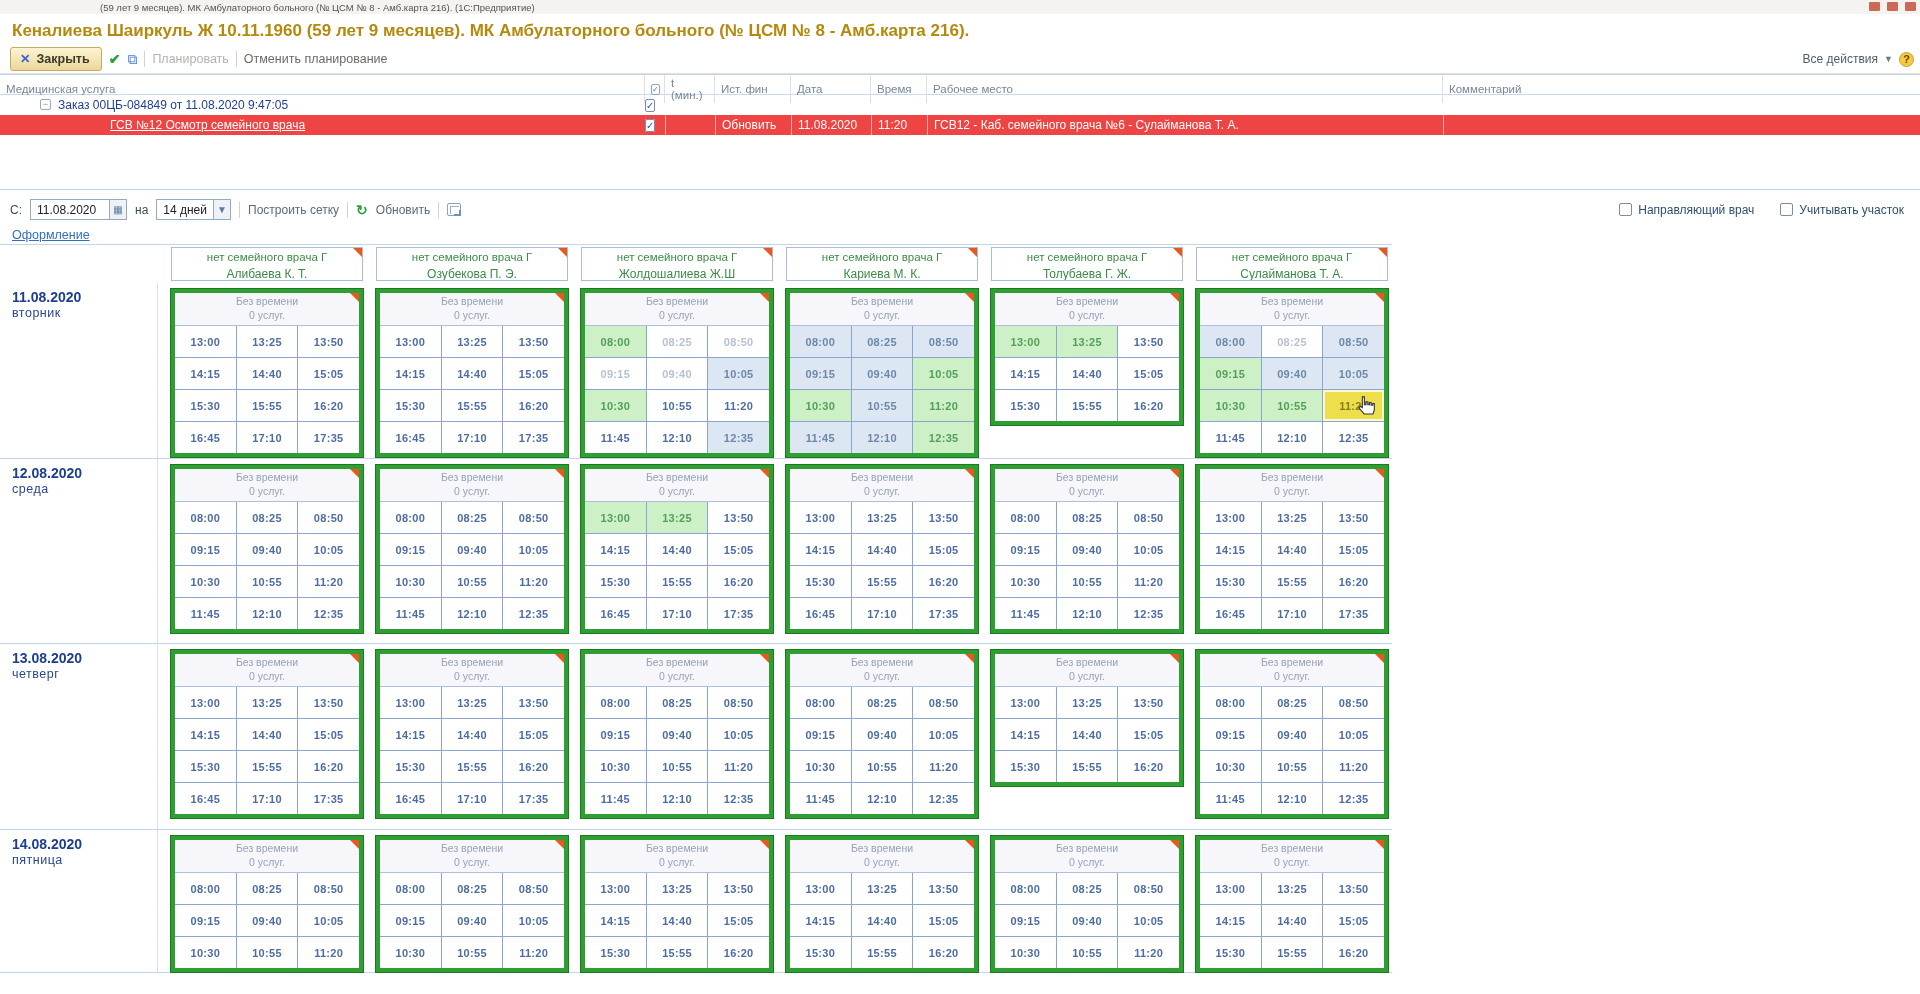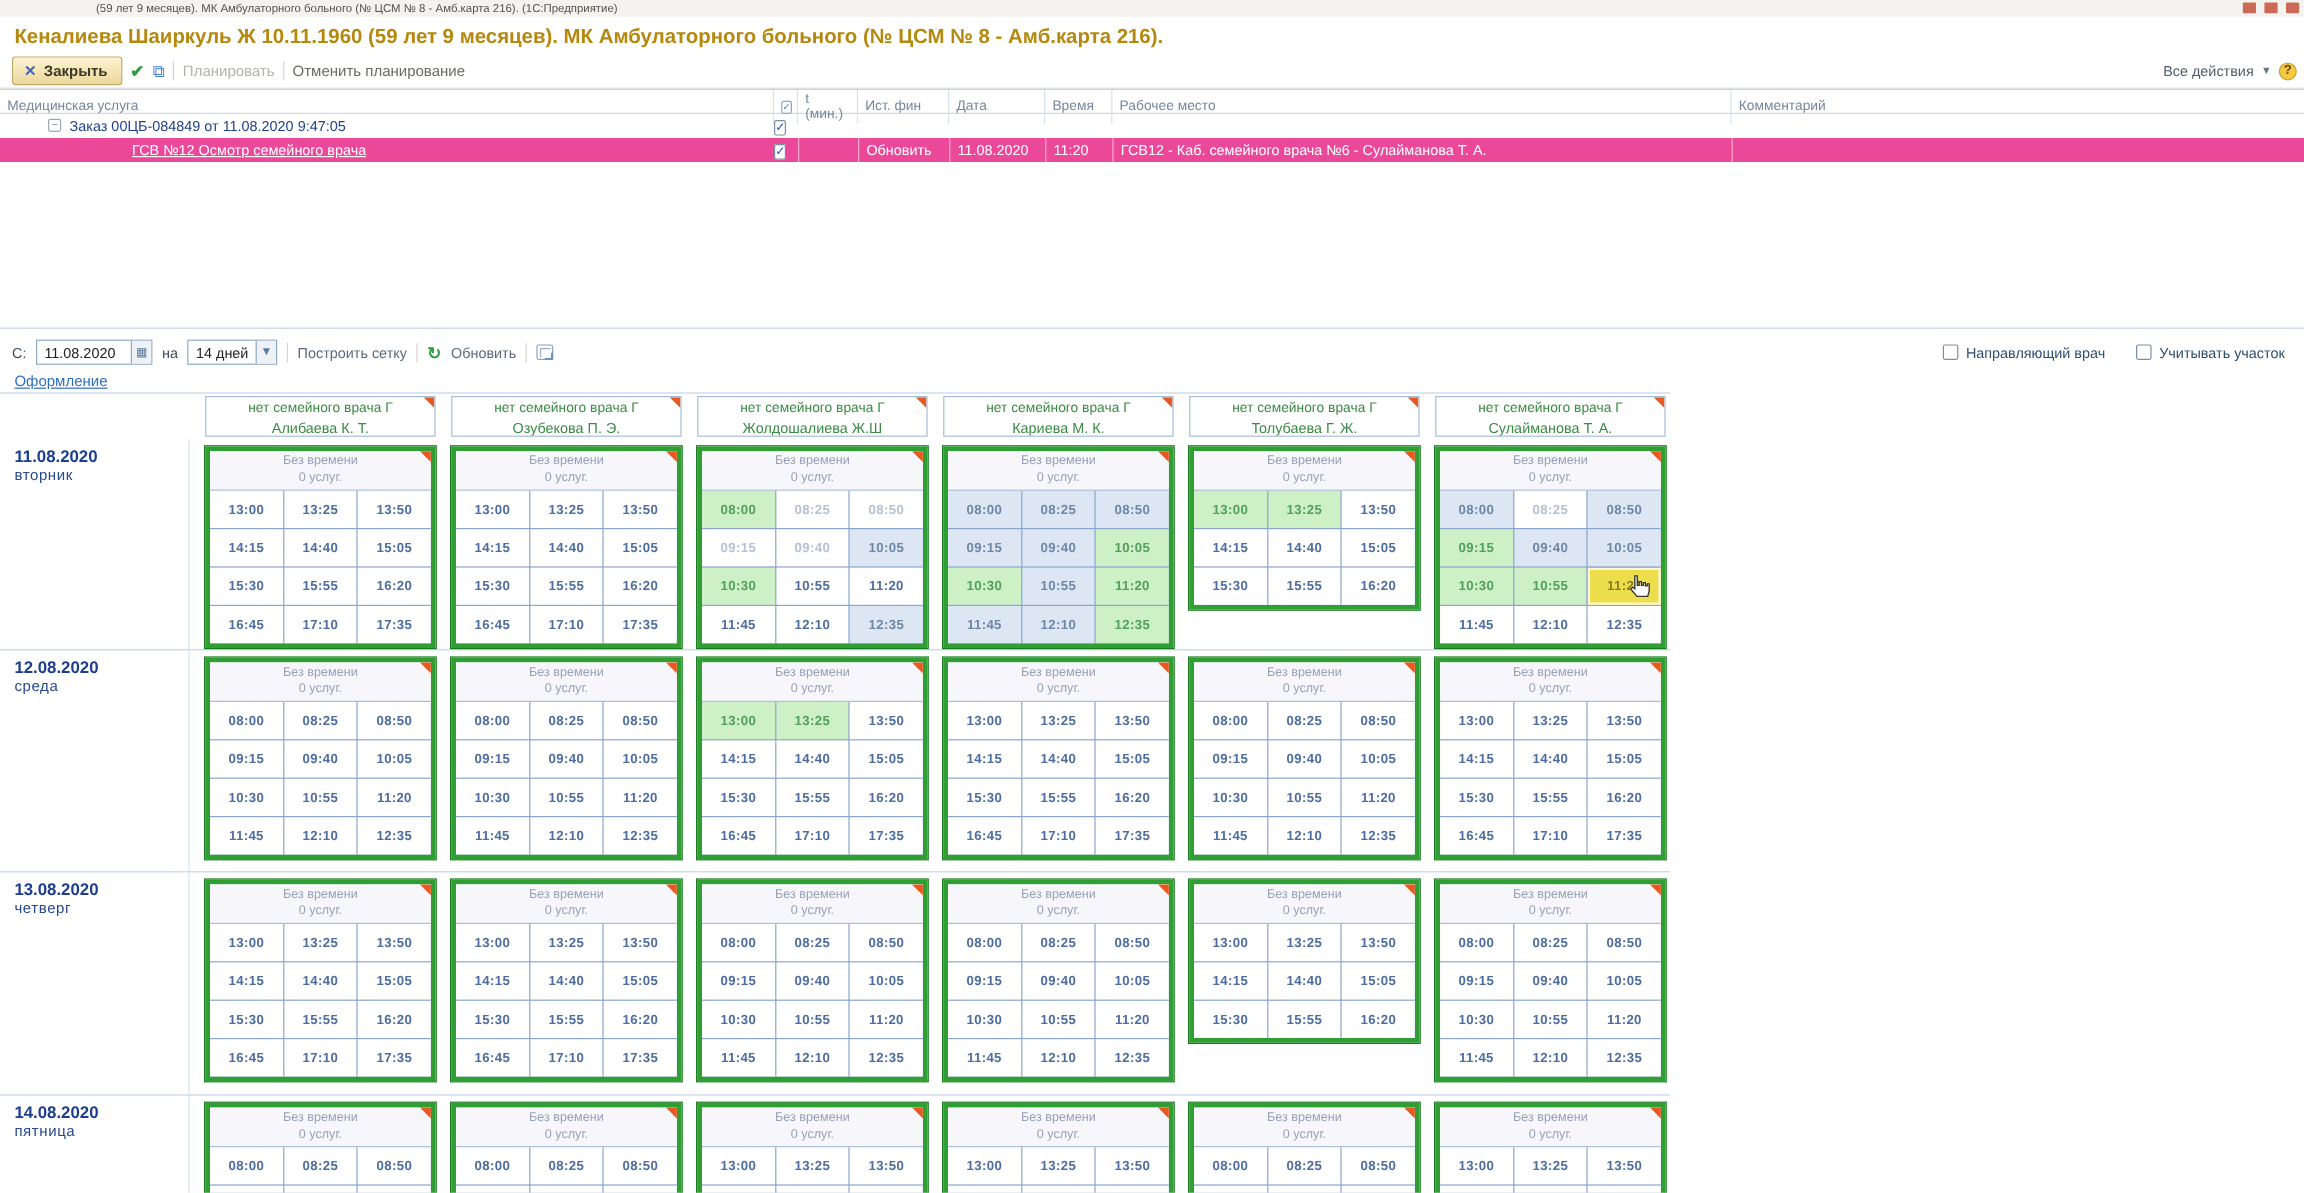"(59 лет 9 месяцев). МК" .titlebar { padding-left: 80px -> 100px }
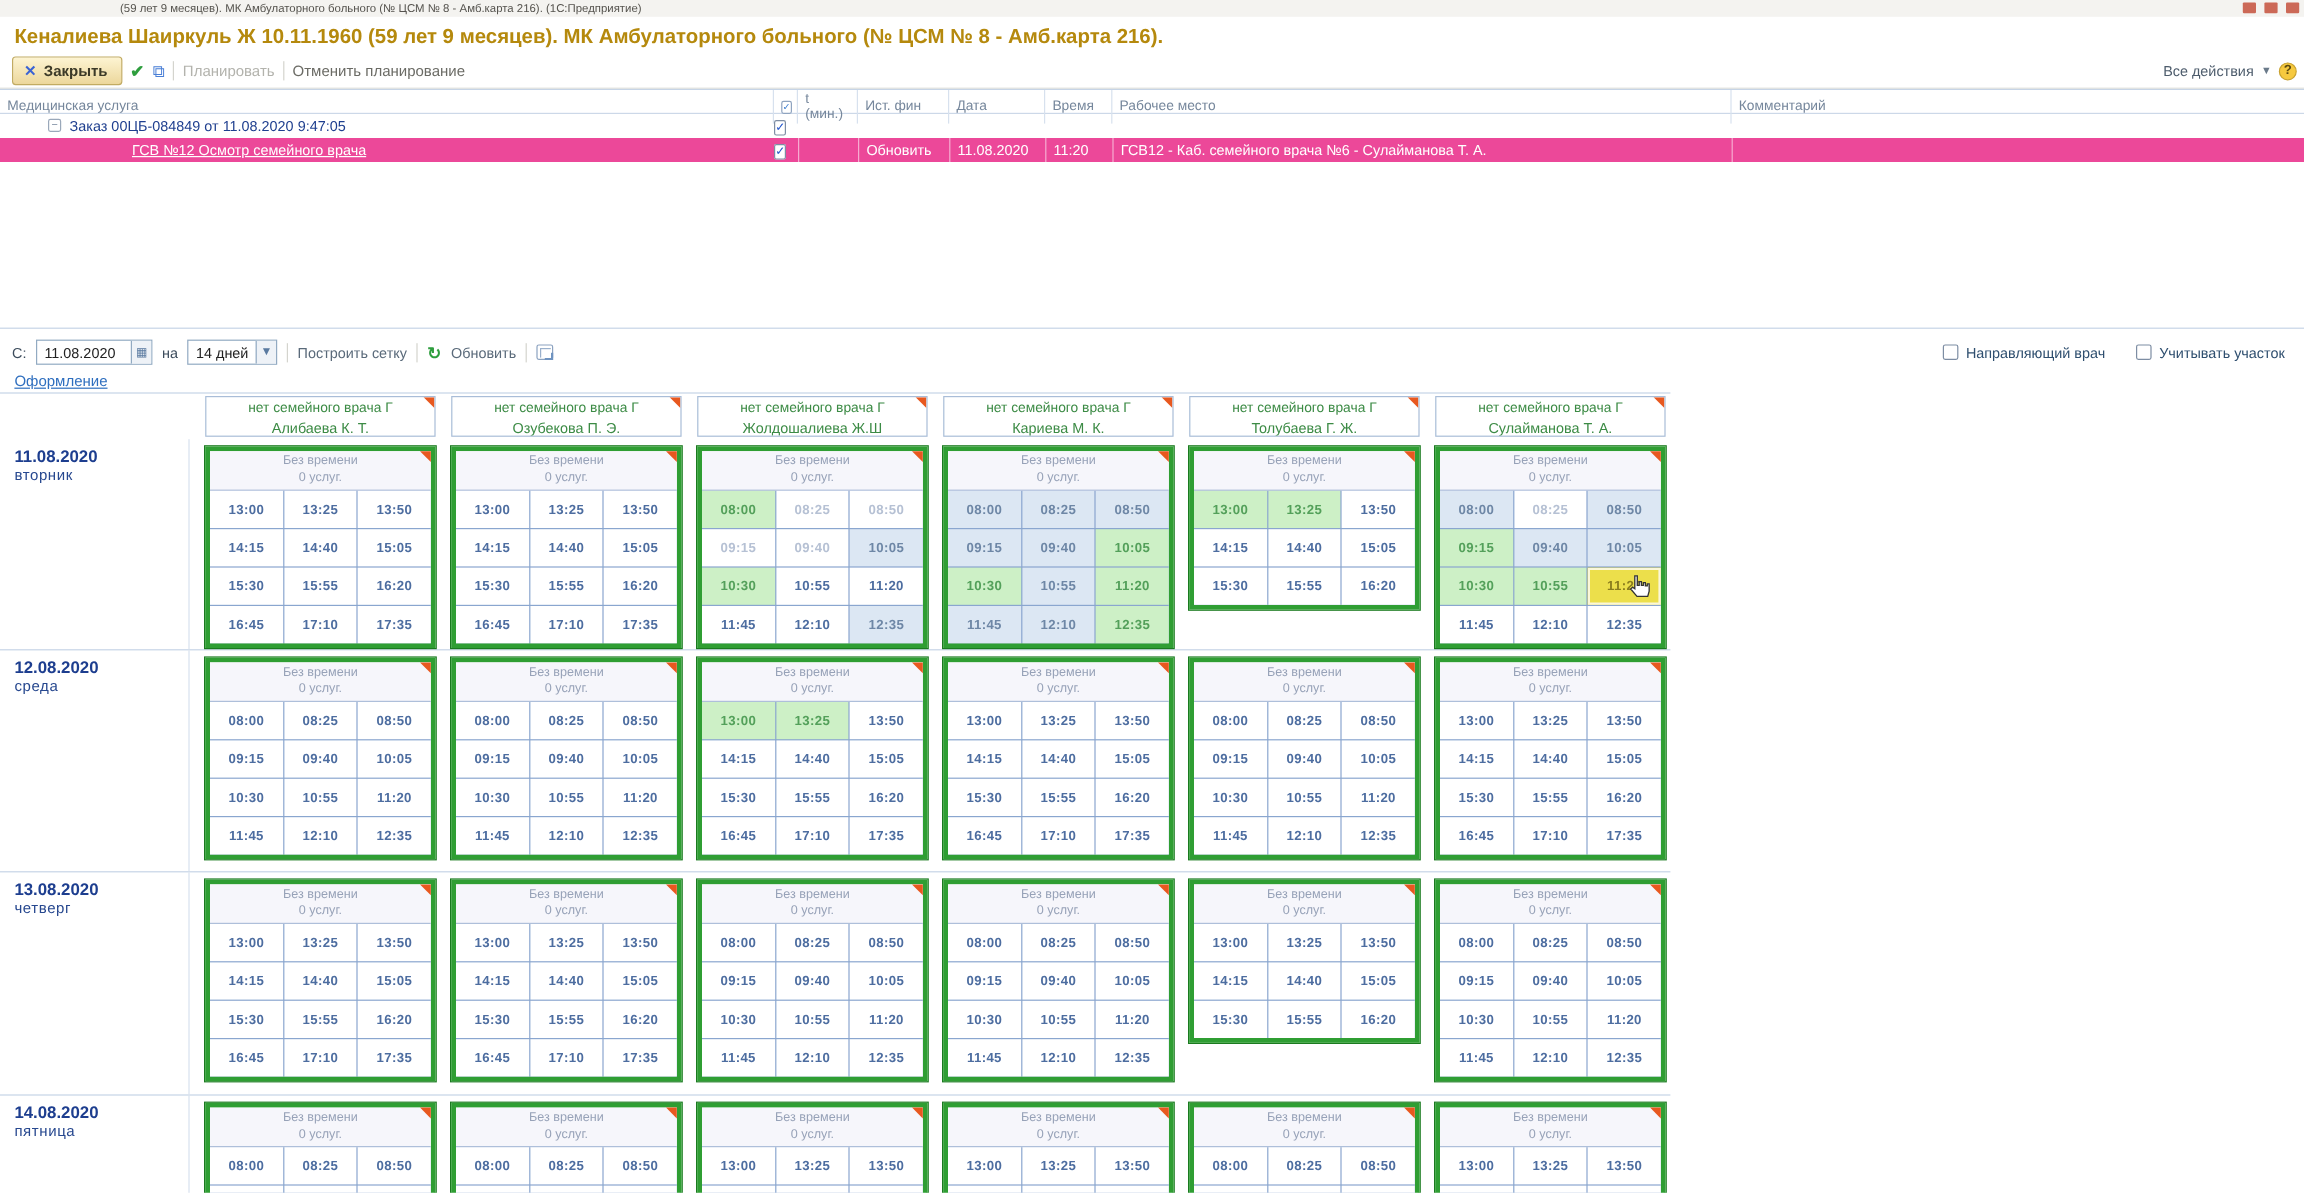"Медицинская услуга" .svc-table { height: 200px -> 116px }
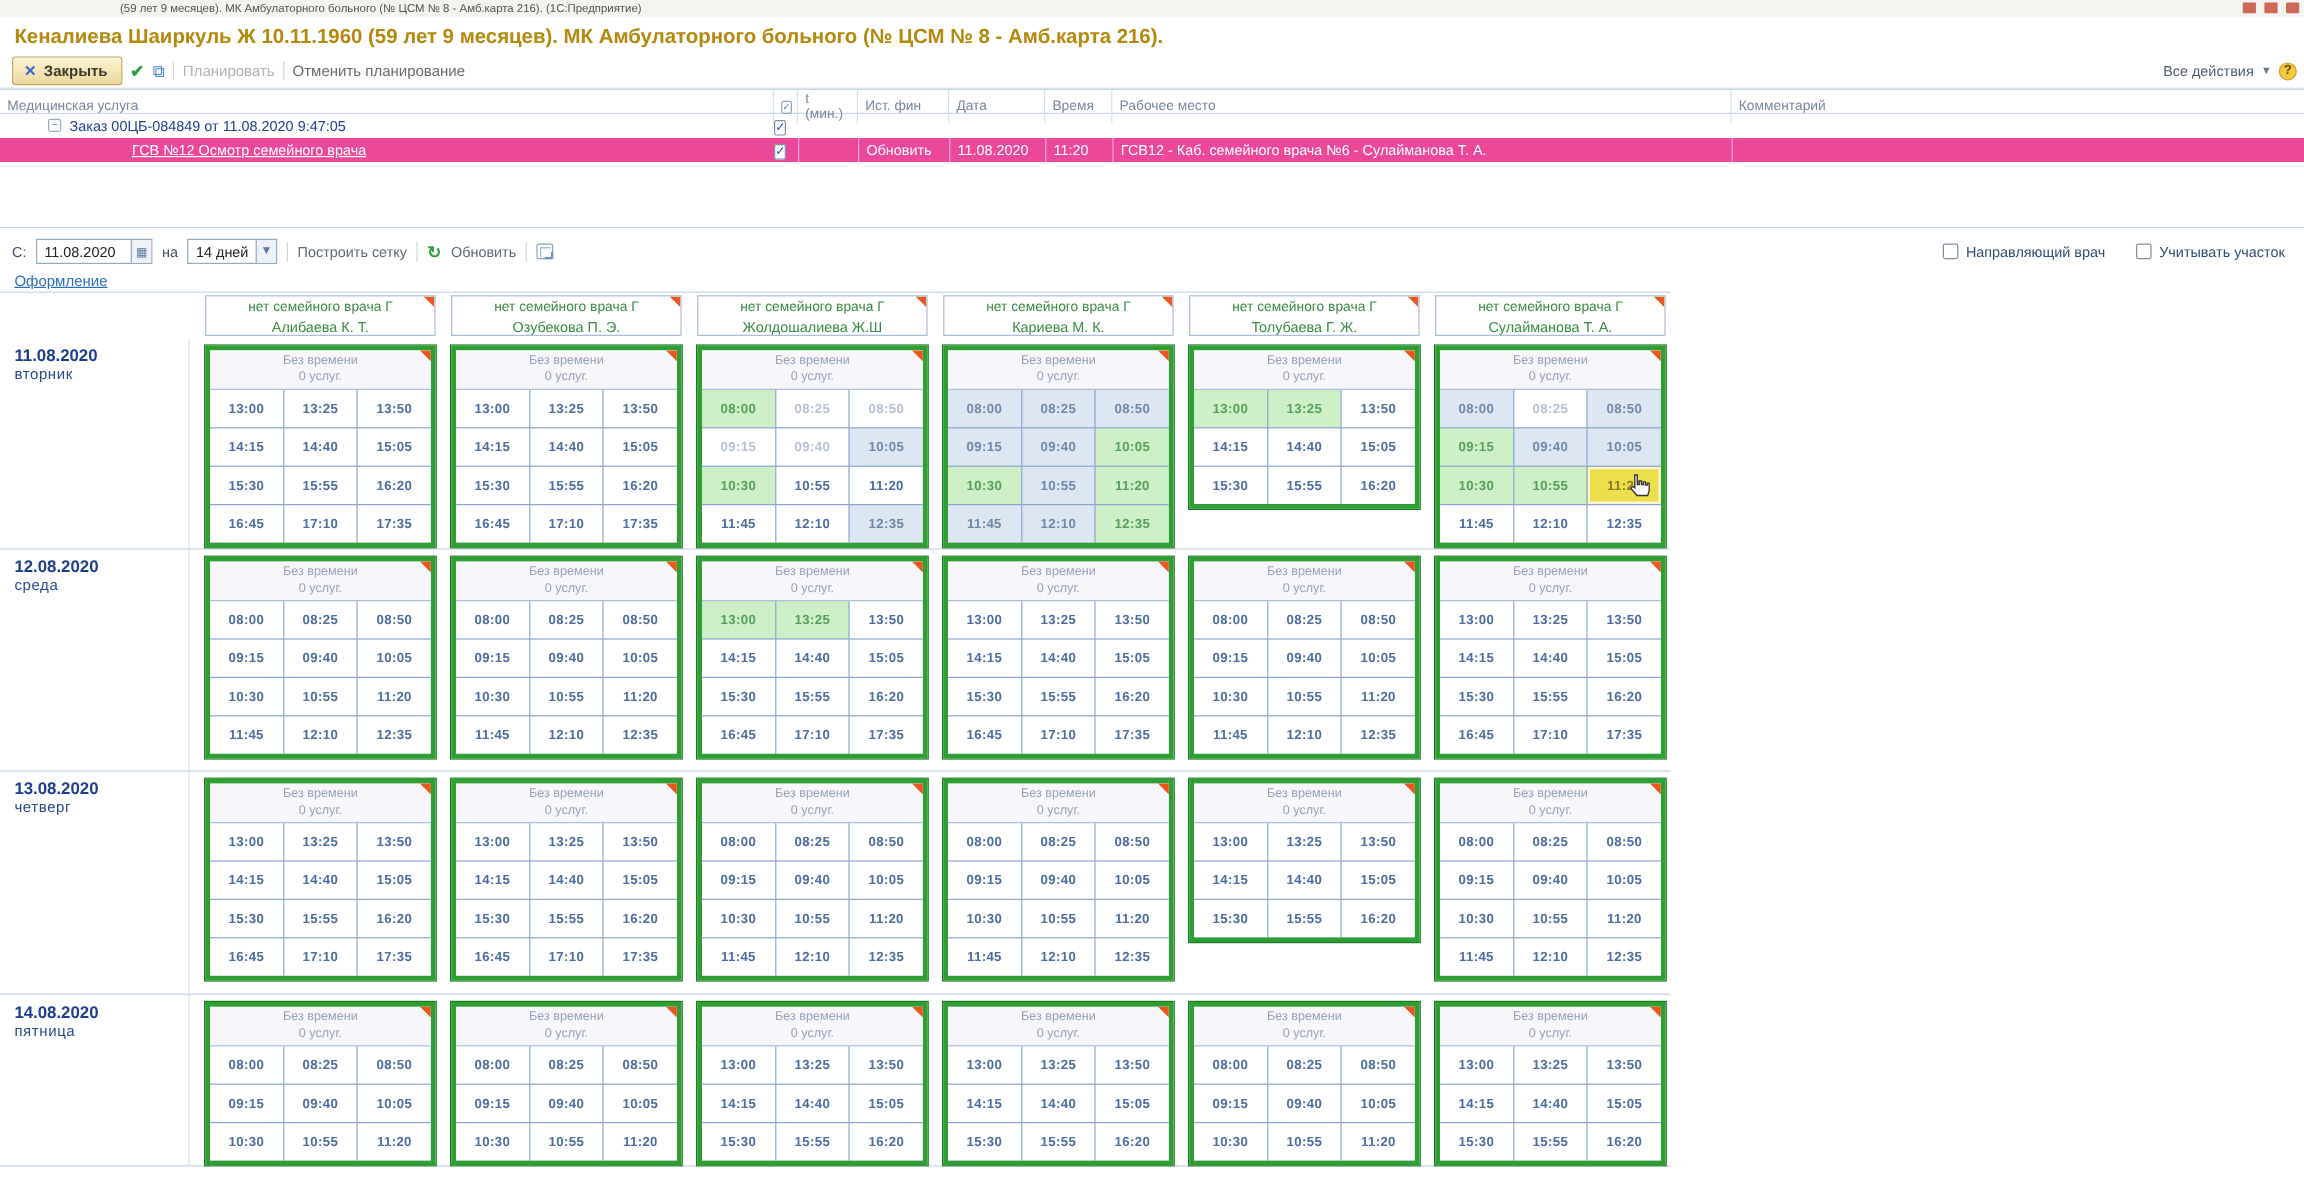"ГСВ №12 Осмотр семейного врача" .row-selected { background: #ec4899 -> #ef4444 }
